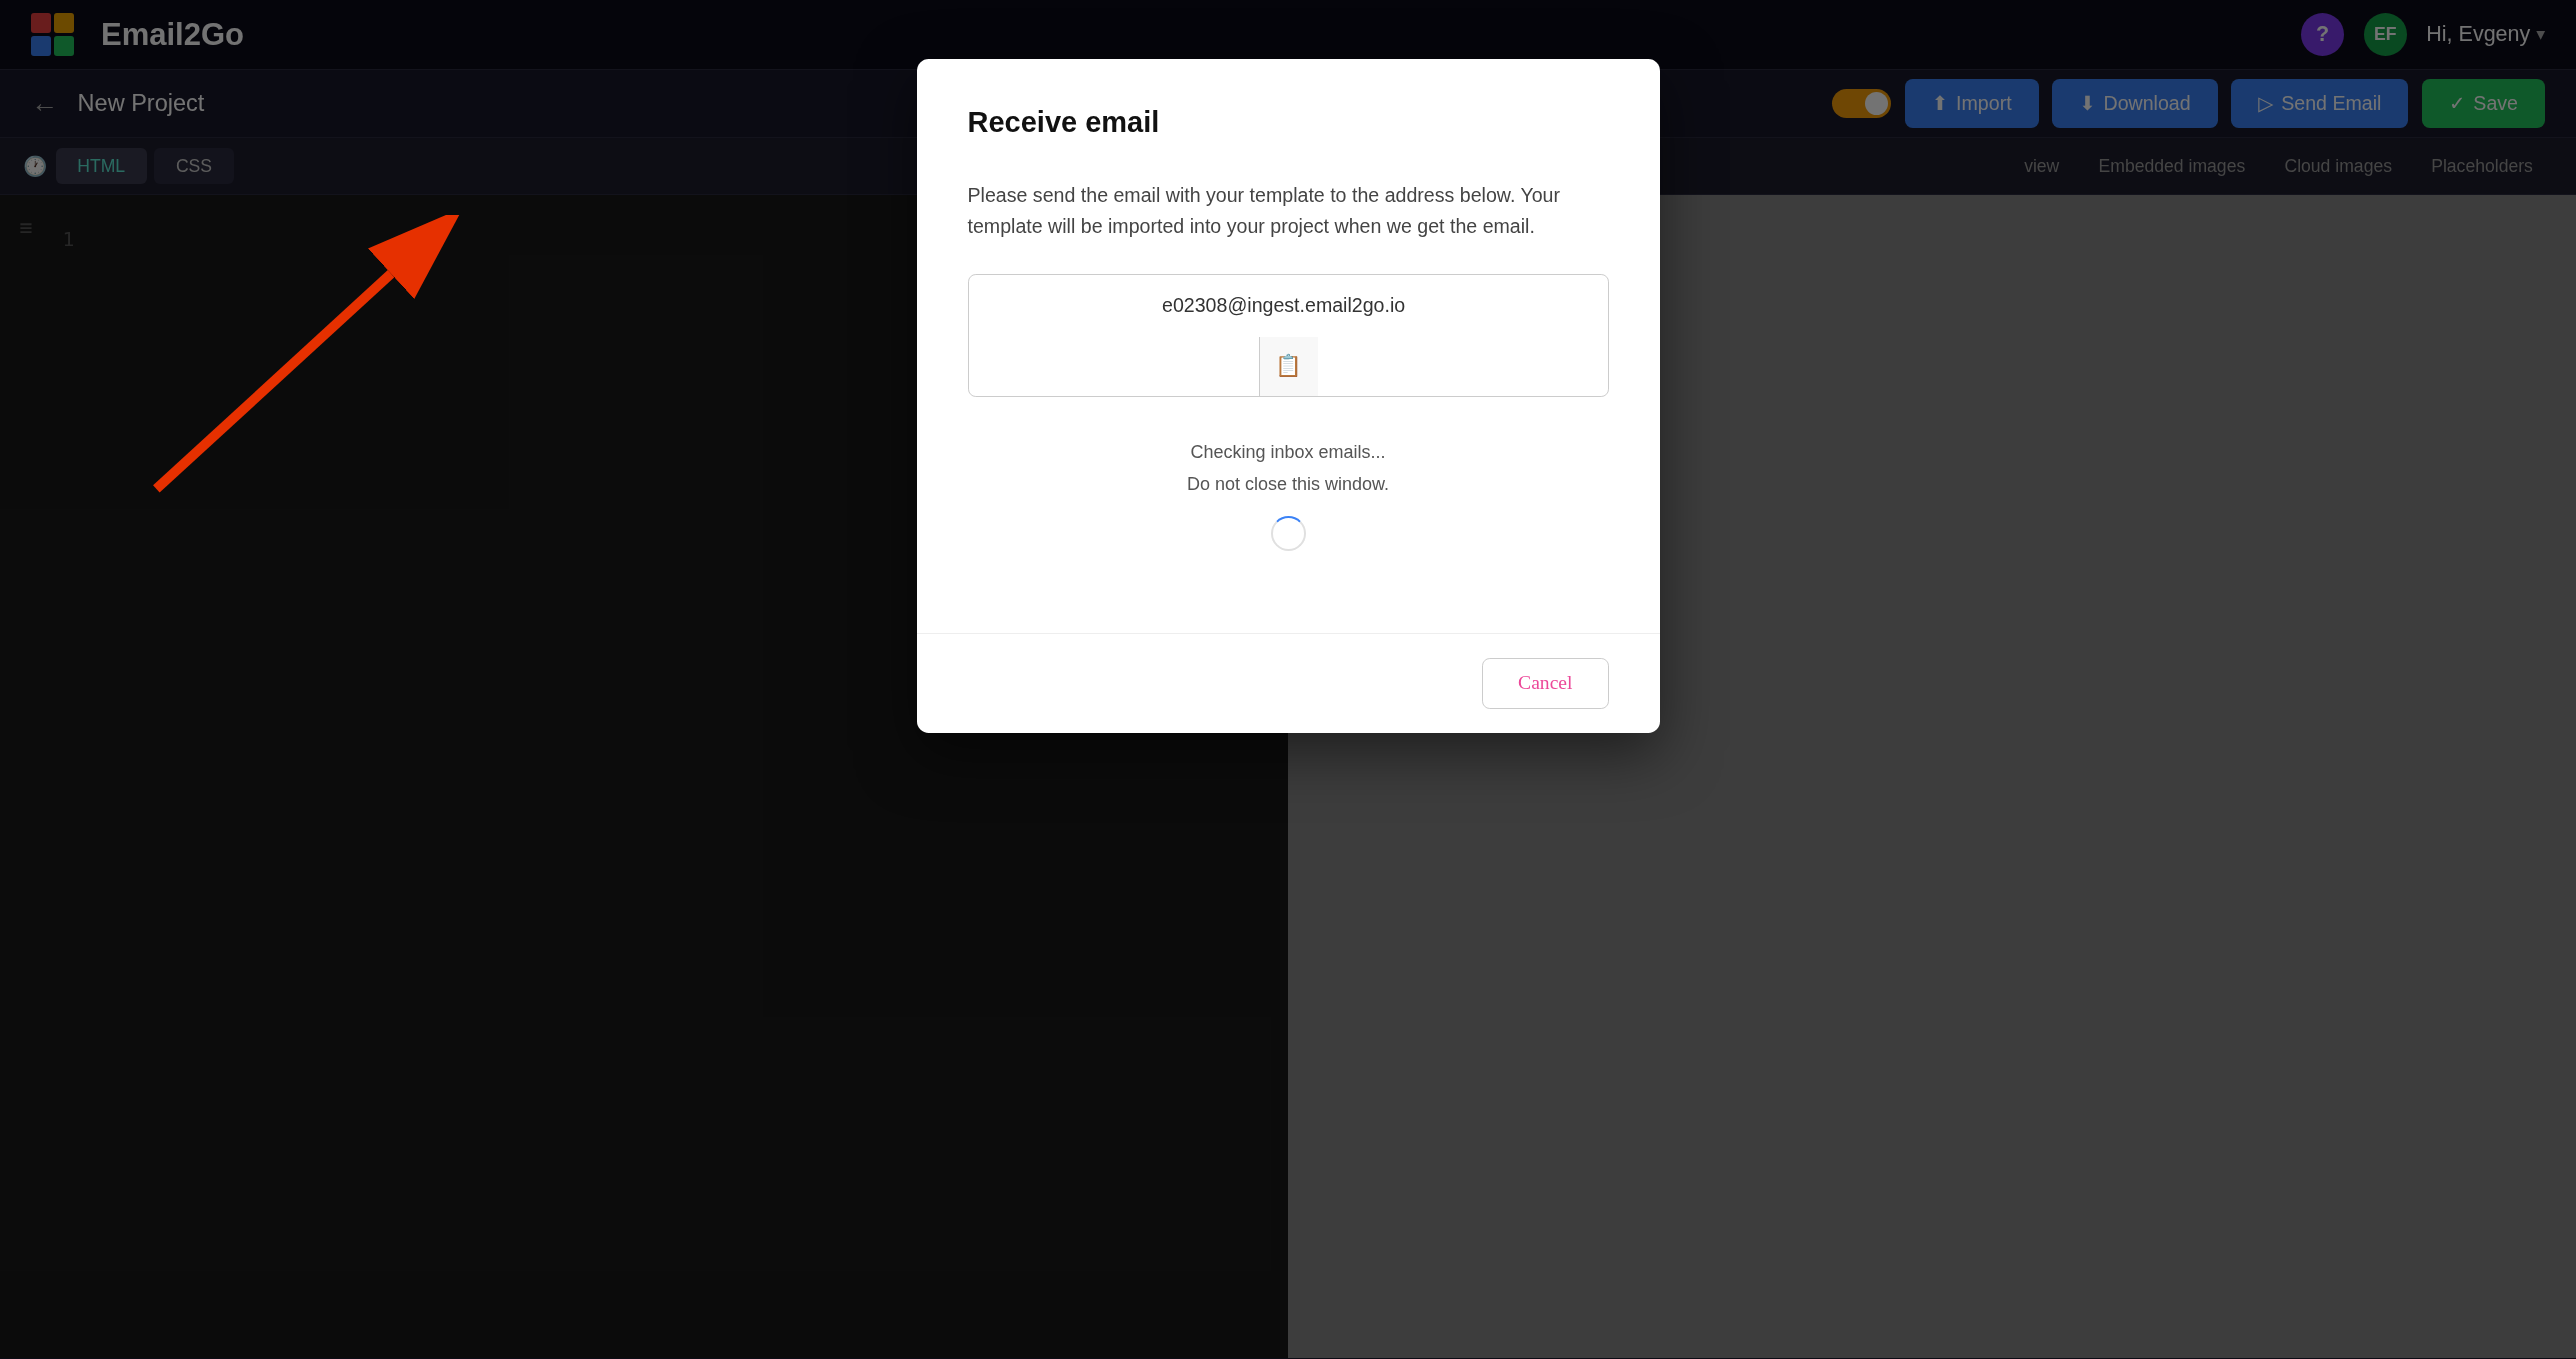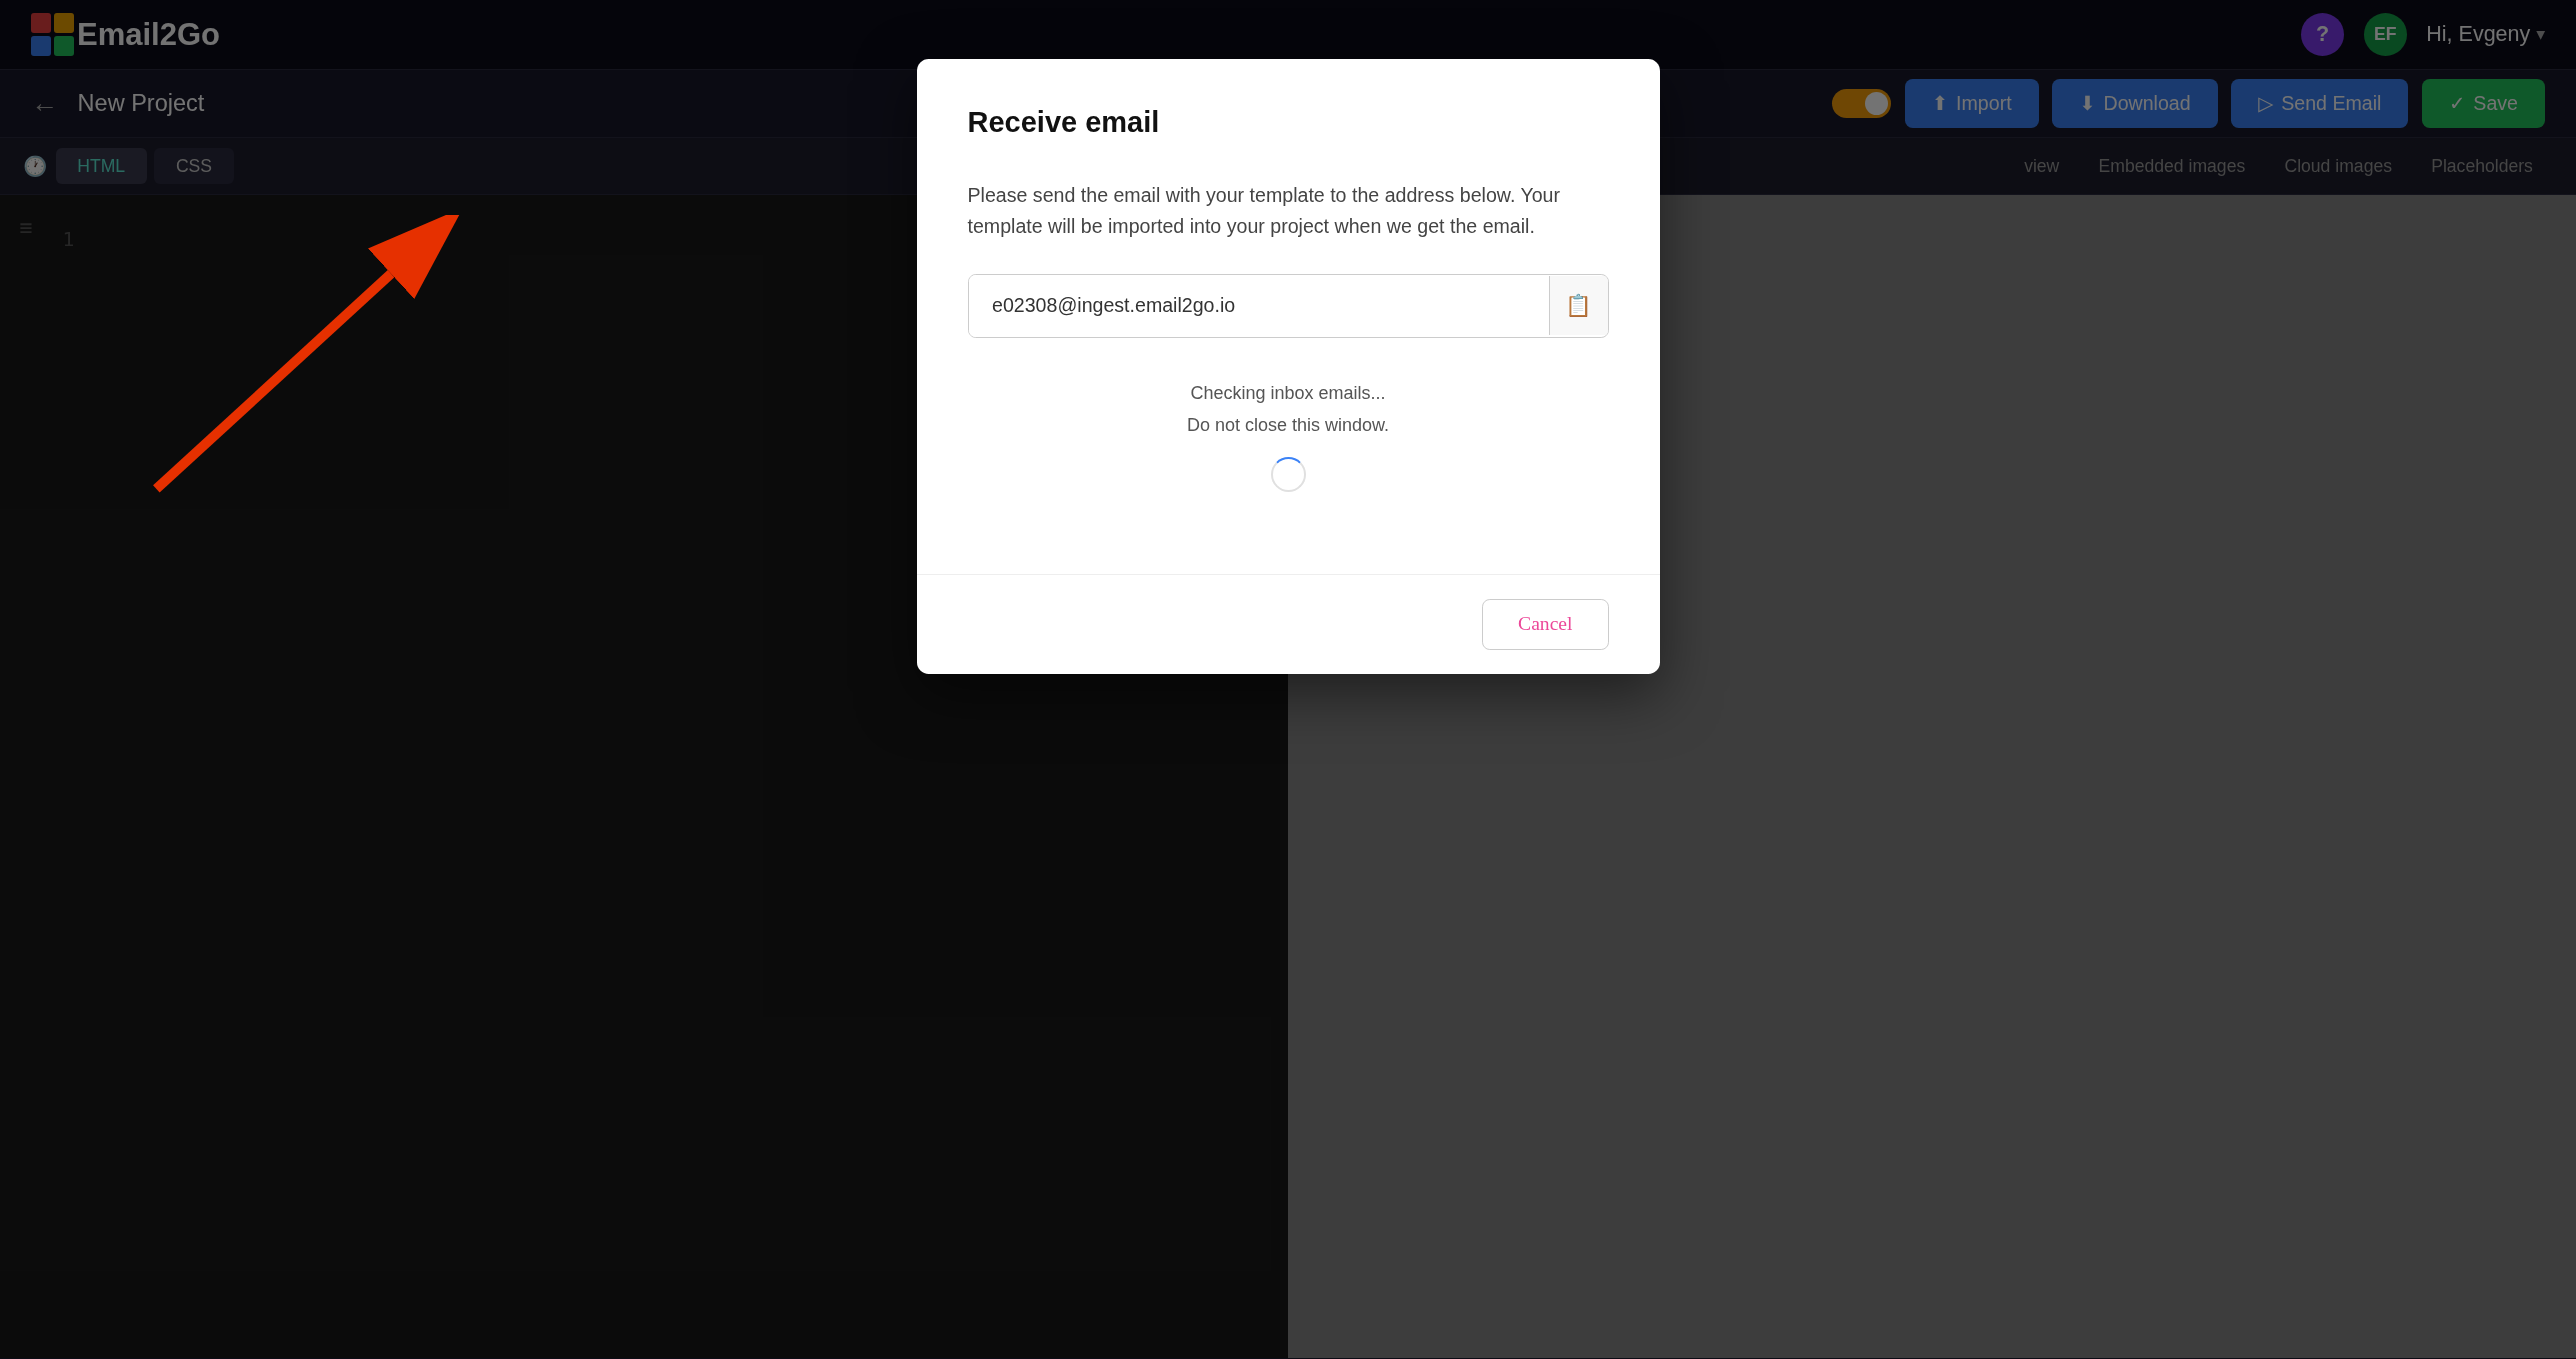"Email2Go" .logo-area { gap: 3px -> 27px }
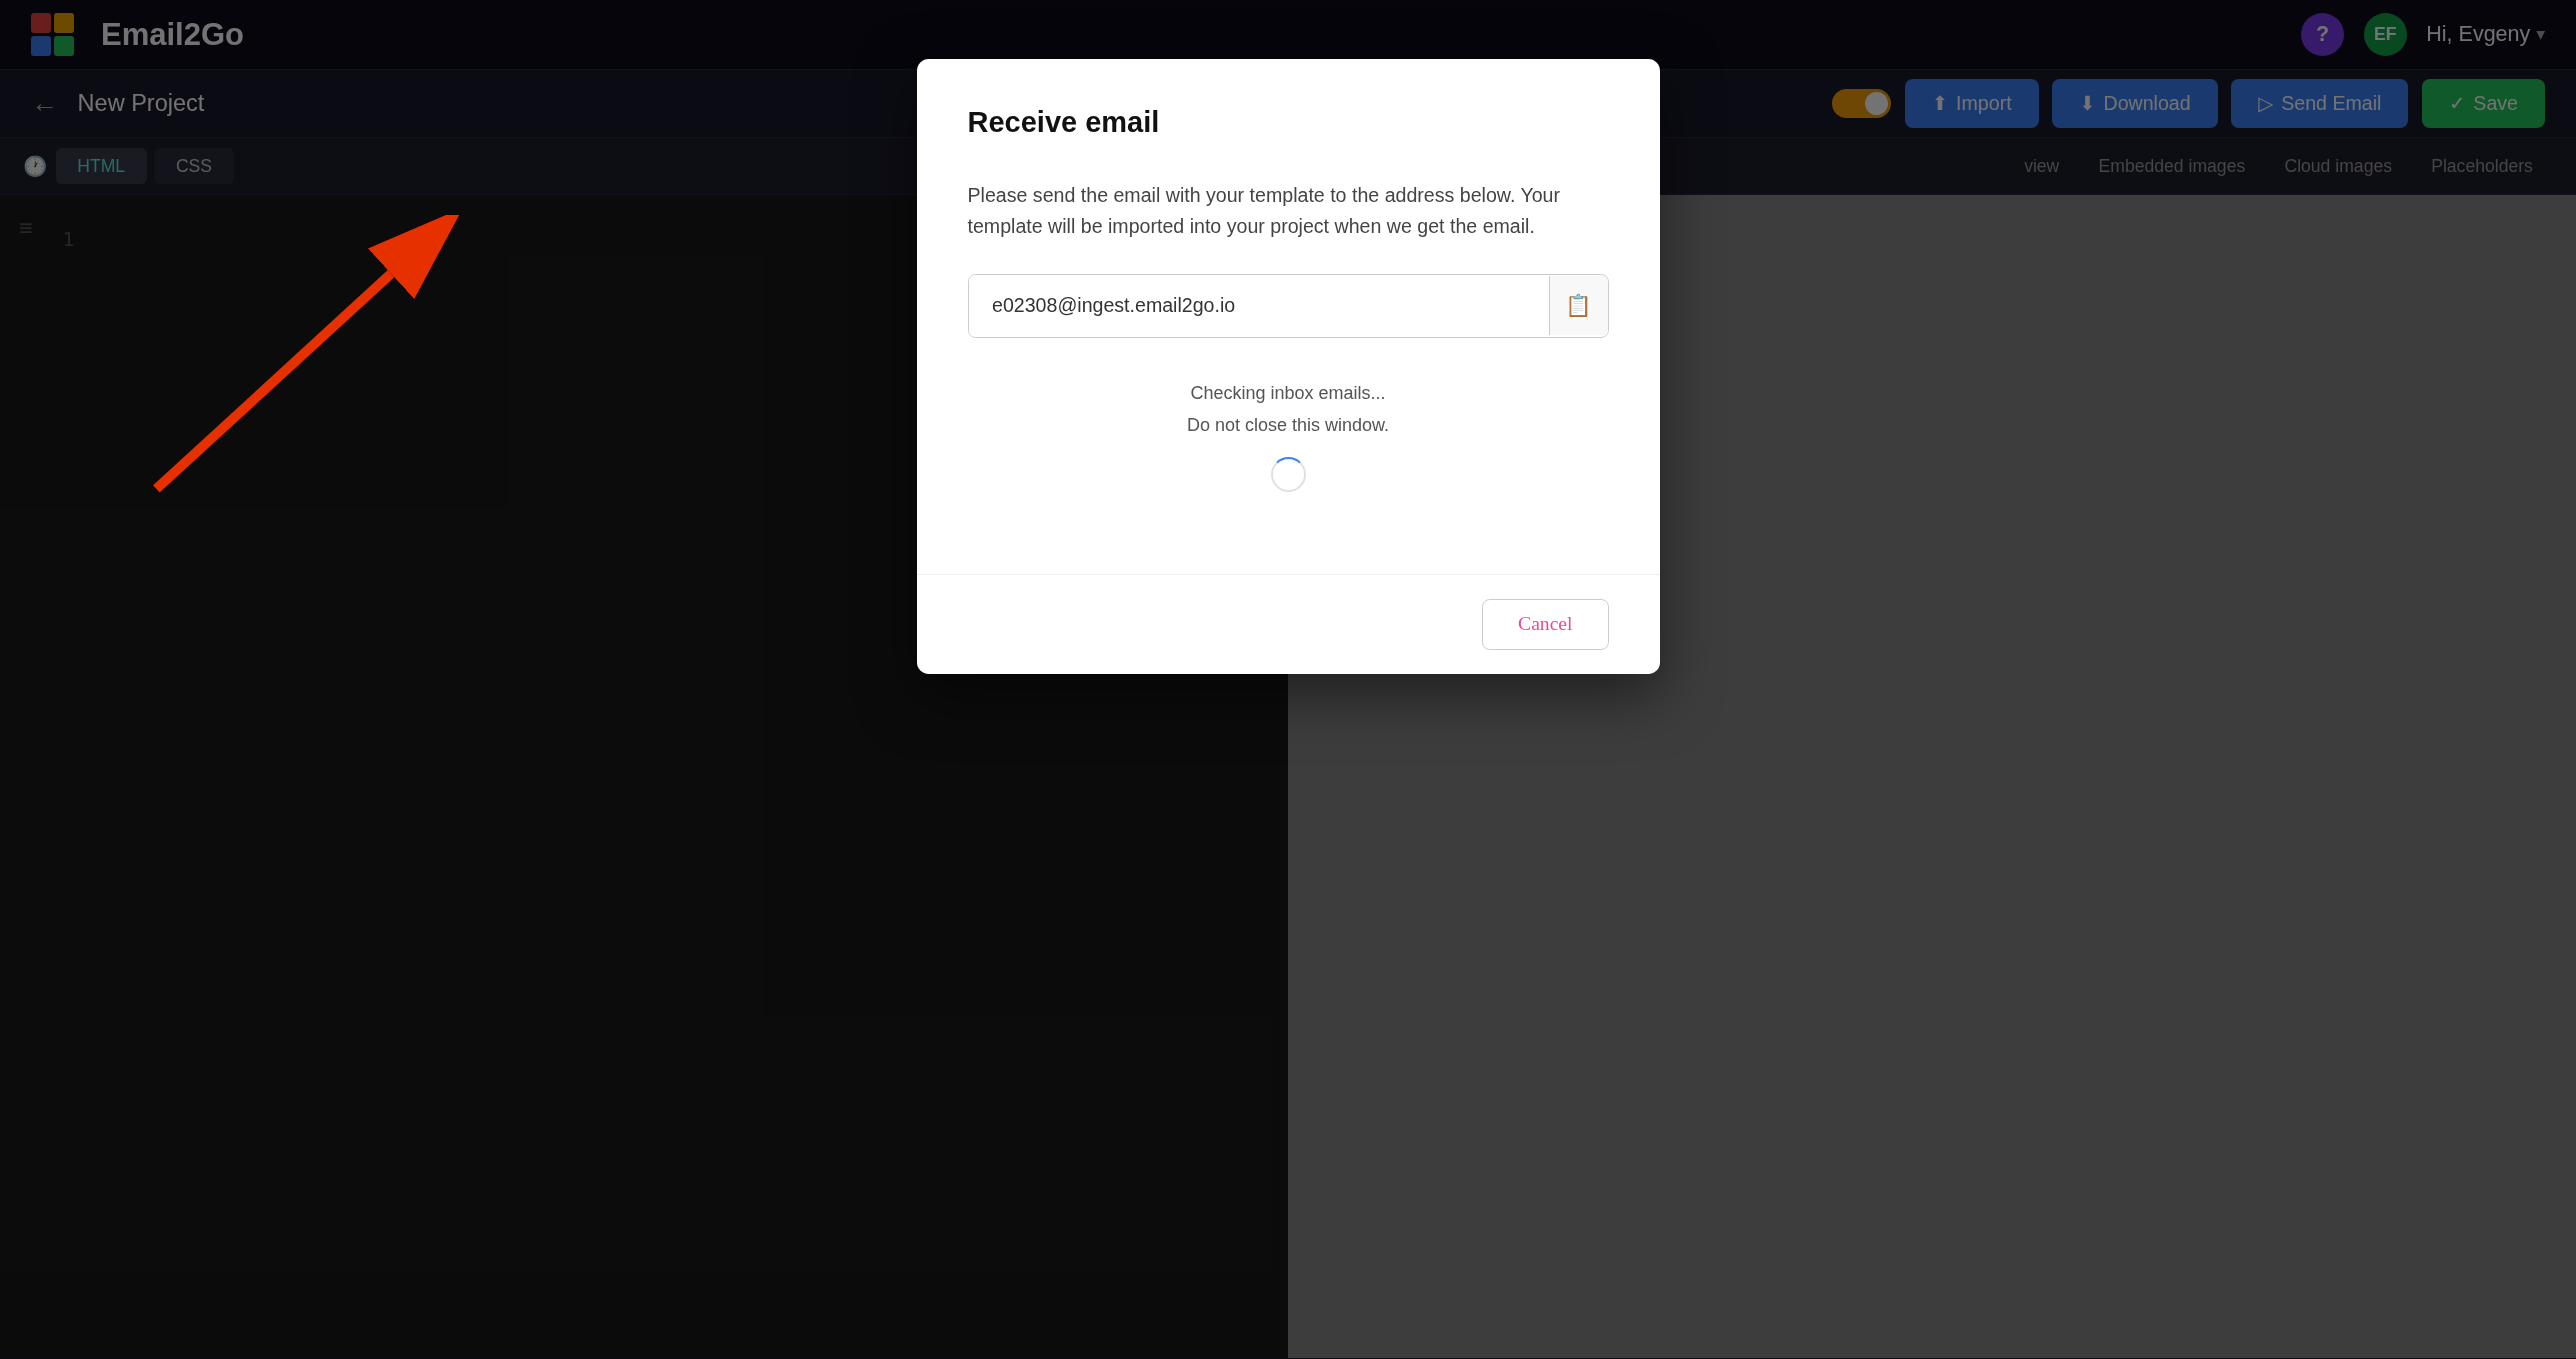"e02308@ingest.email2go.io" .email-input-row { flex-direction: none -> column }
